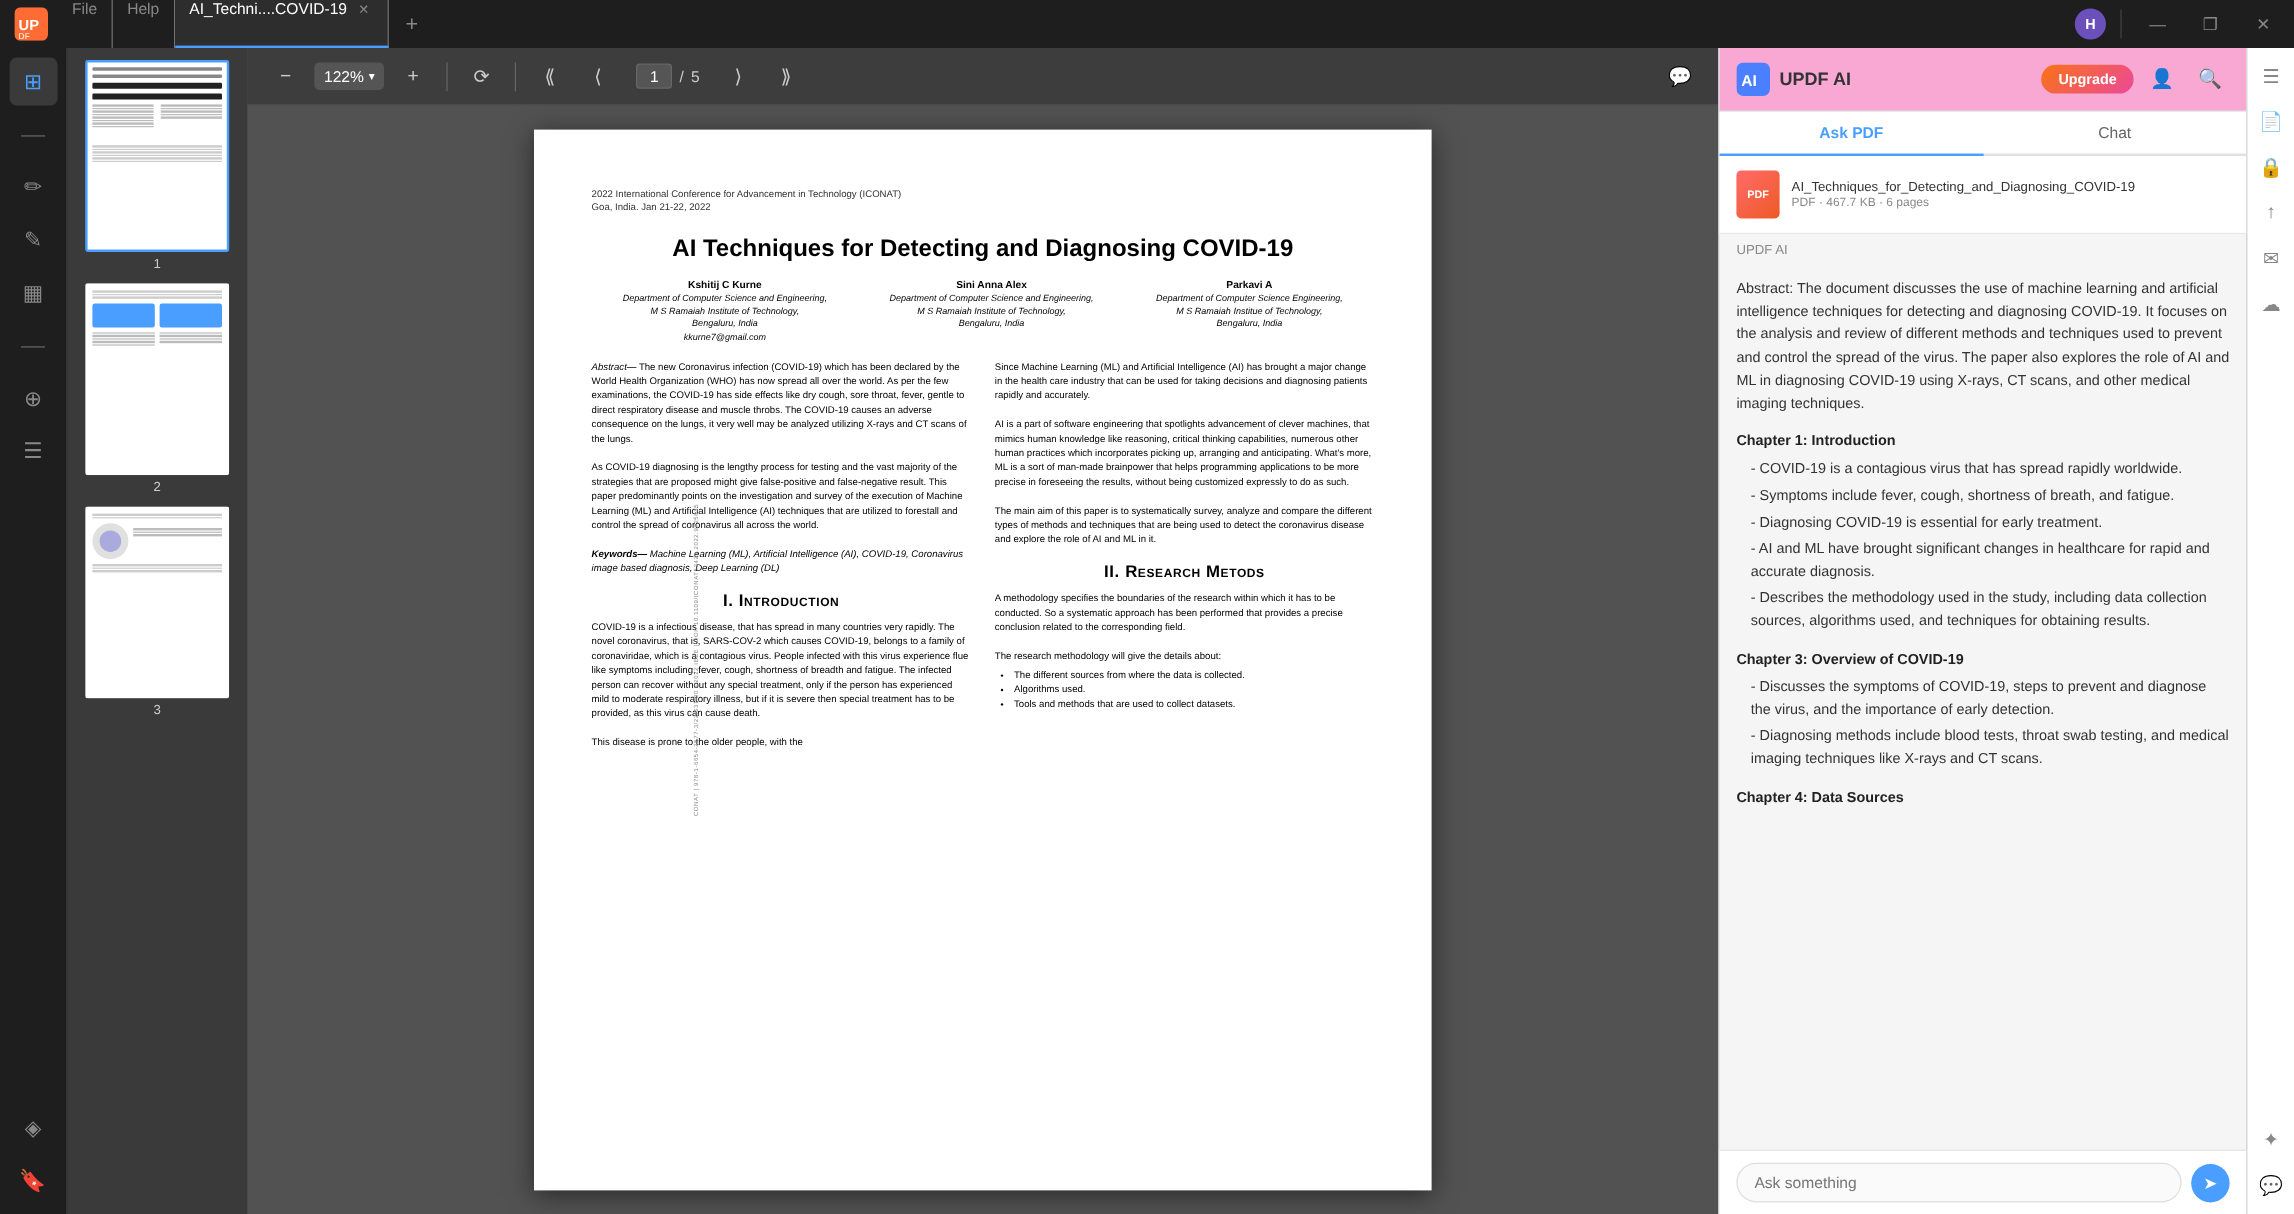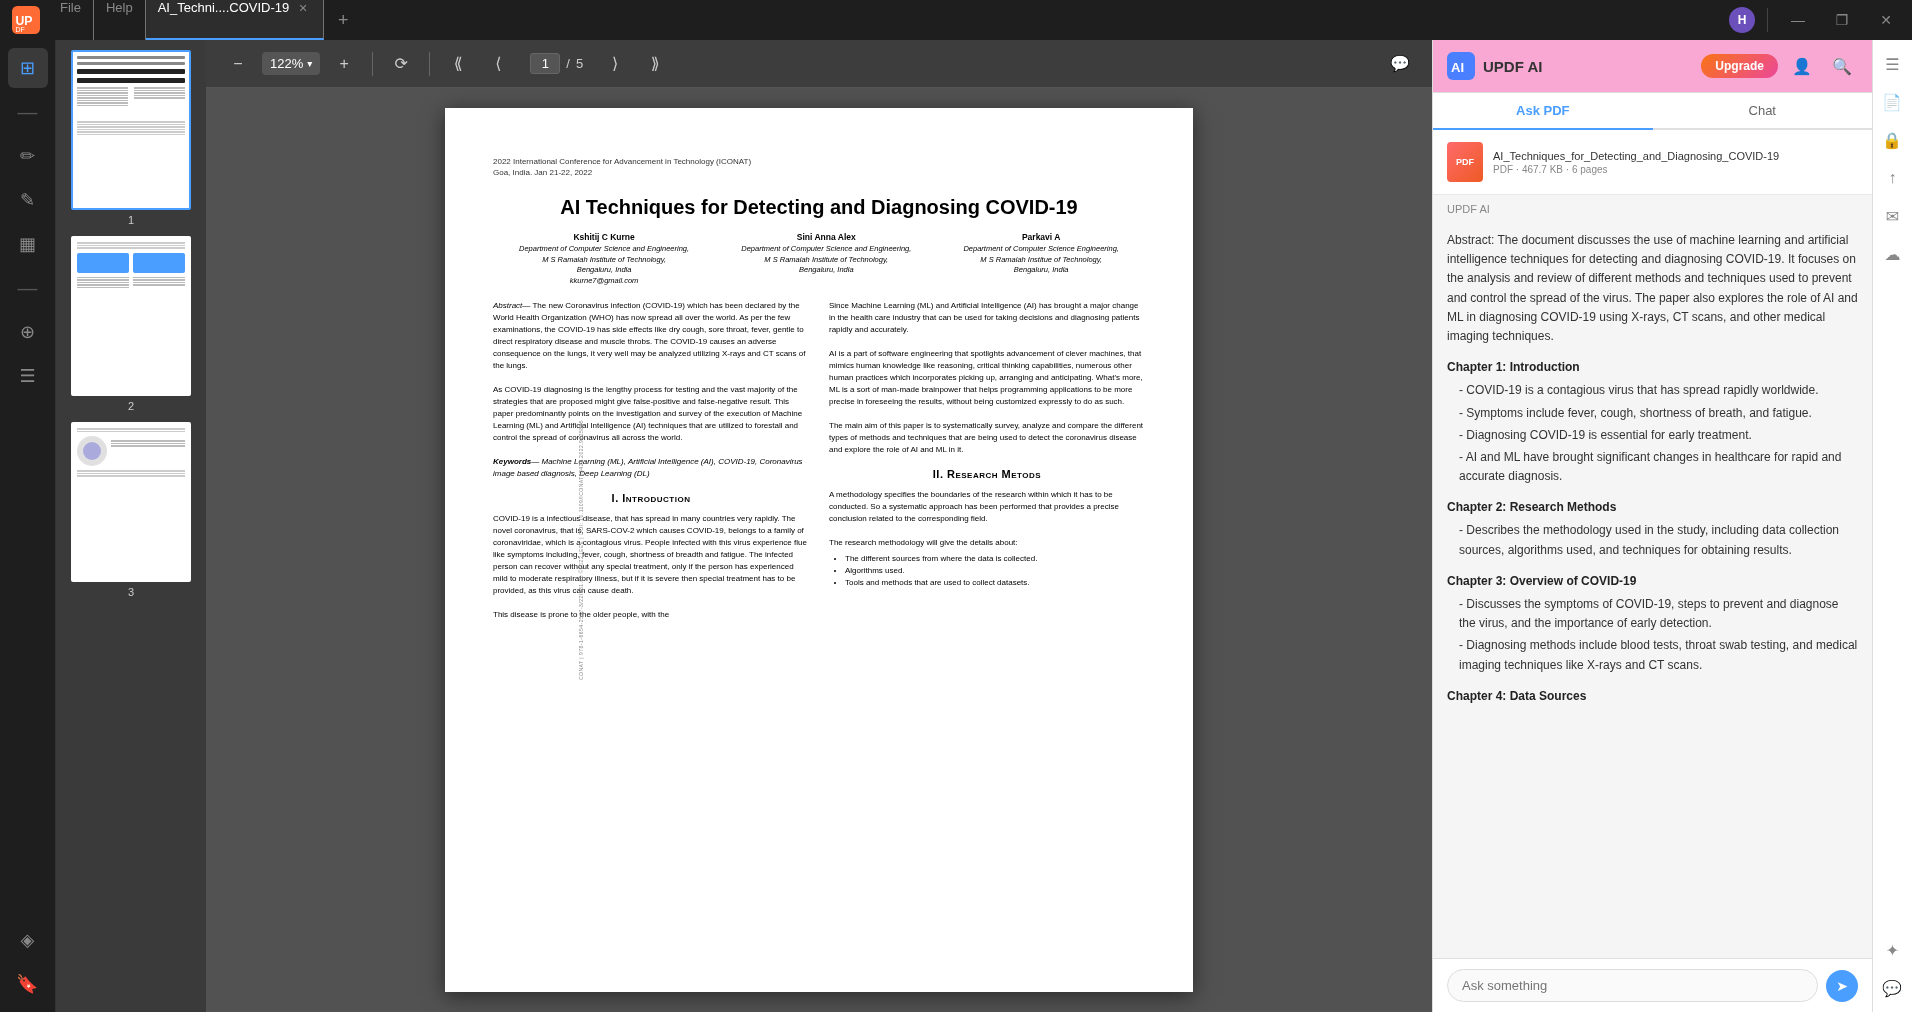"II. Research Metods" .pdf-section-title { font-size: 11px -> 14px }
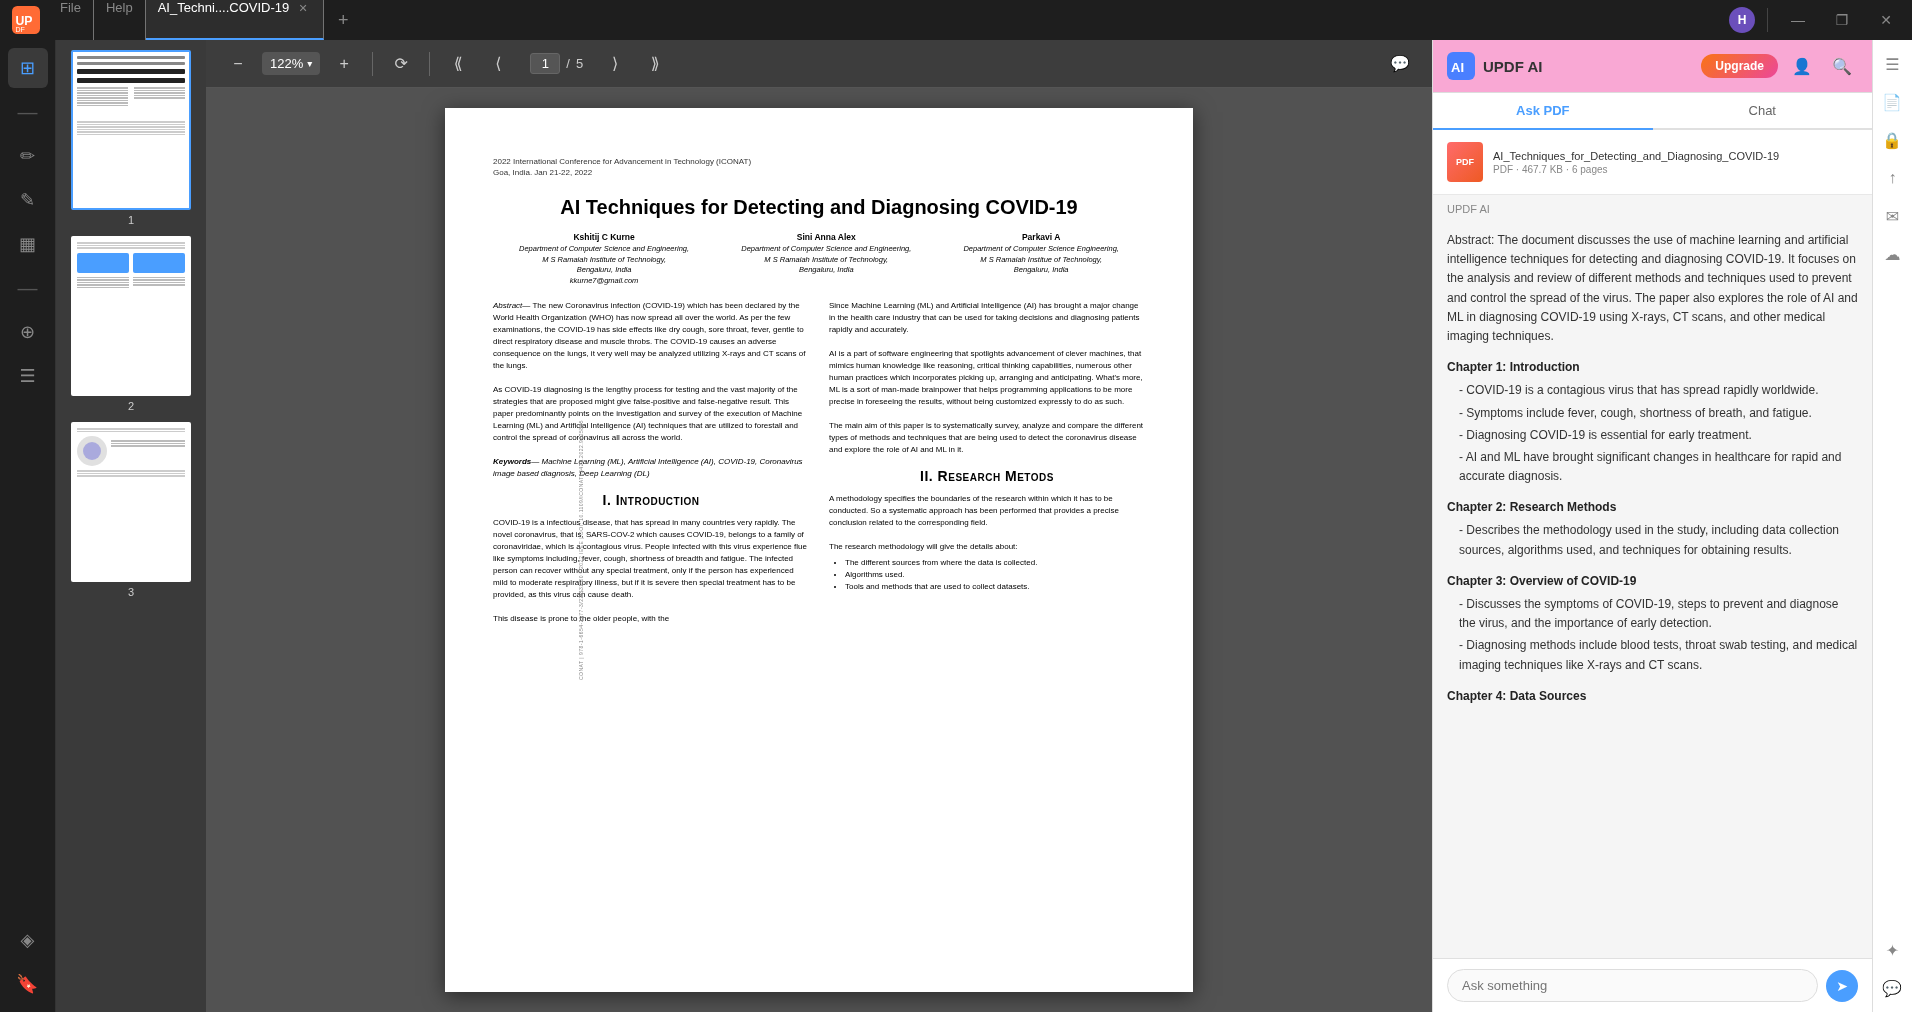"Chapter 2: Research Methods" div.ai-chapter { html: <div>Chapter 2: Research Methods</div> -> none }
